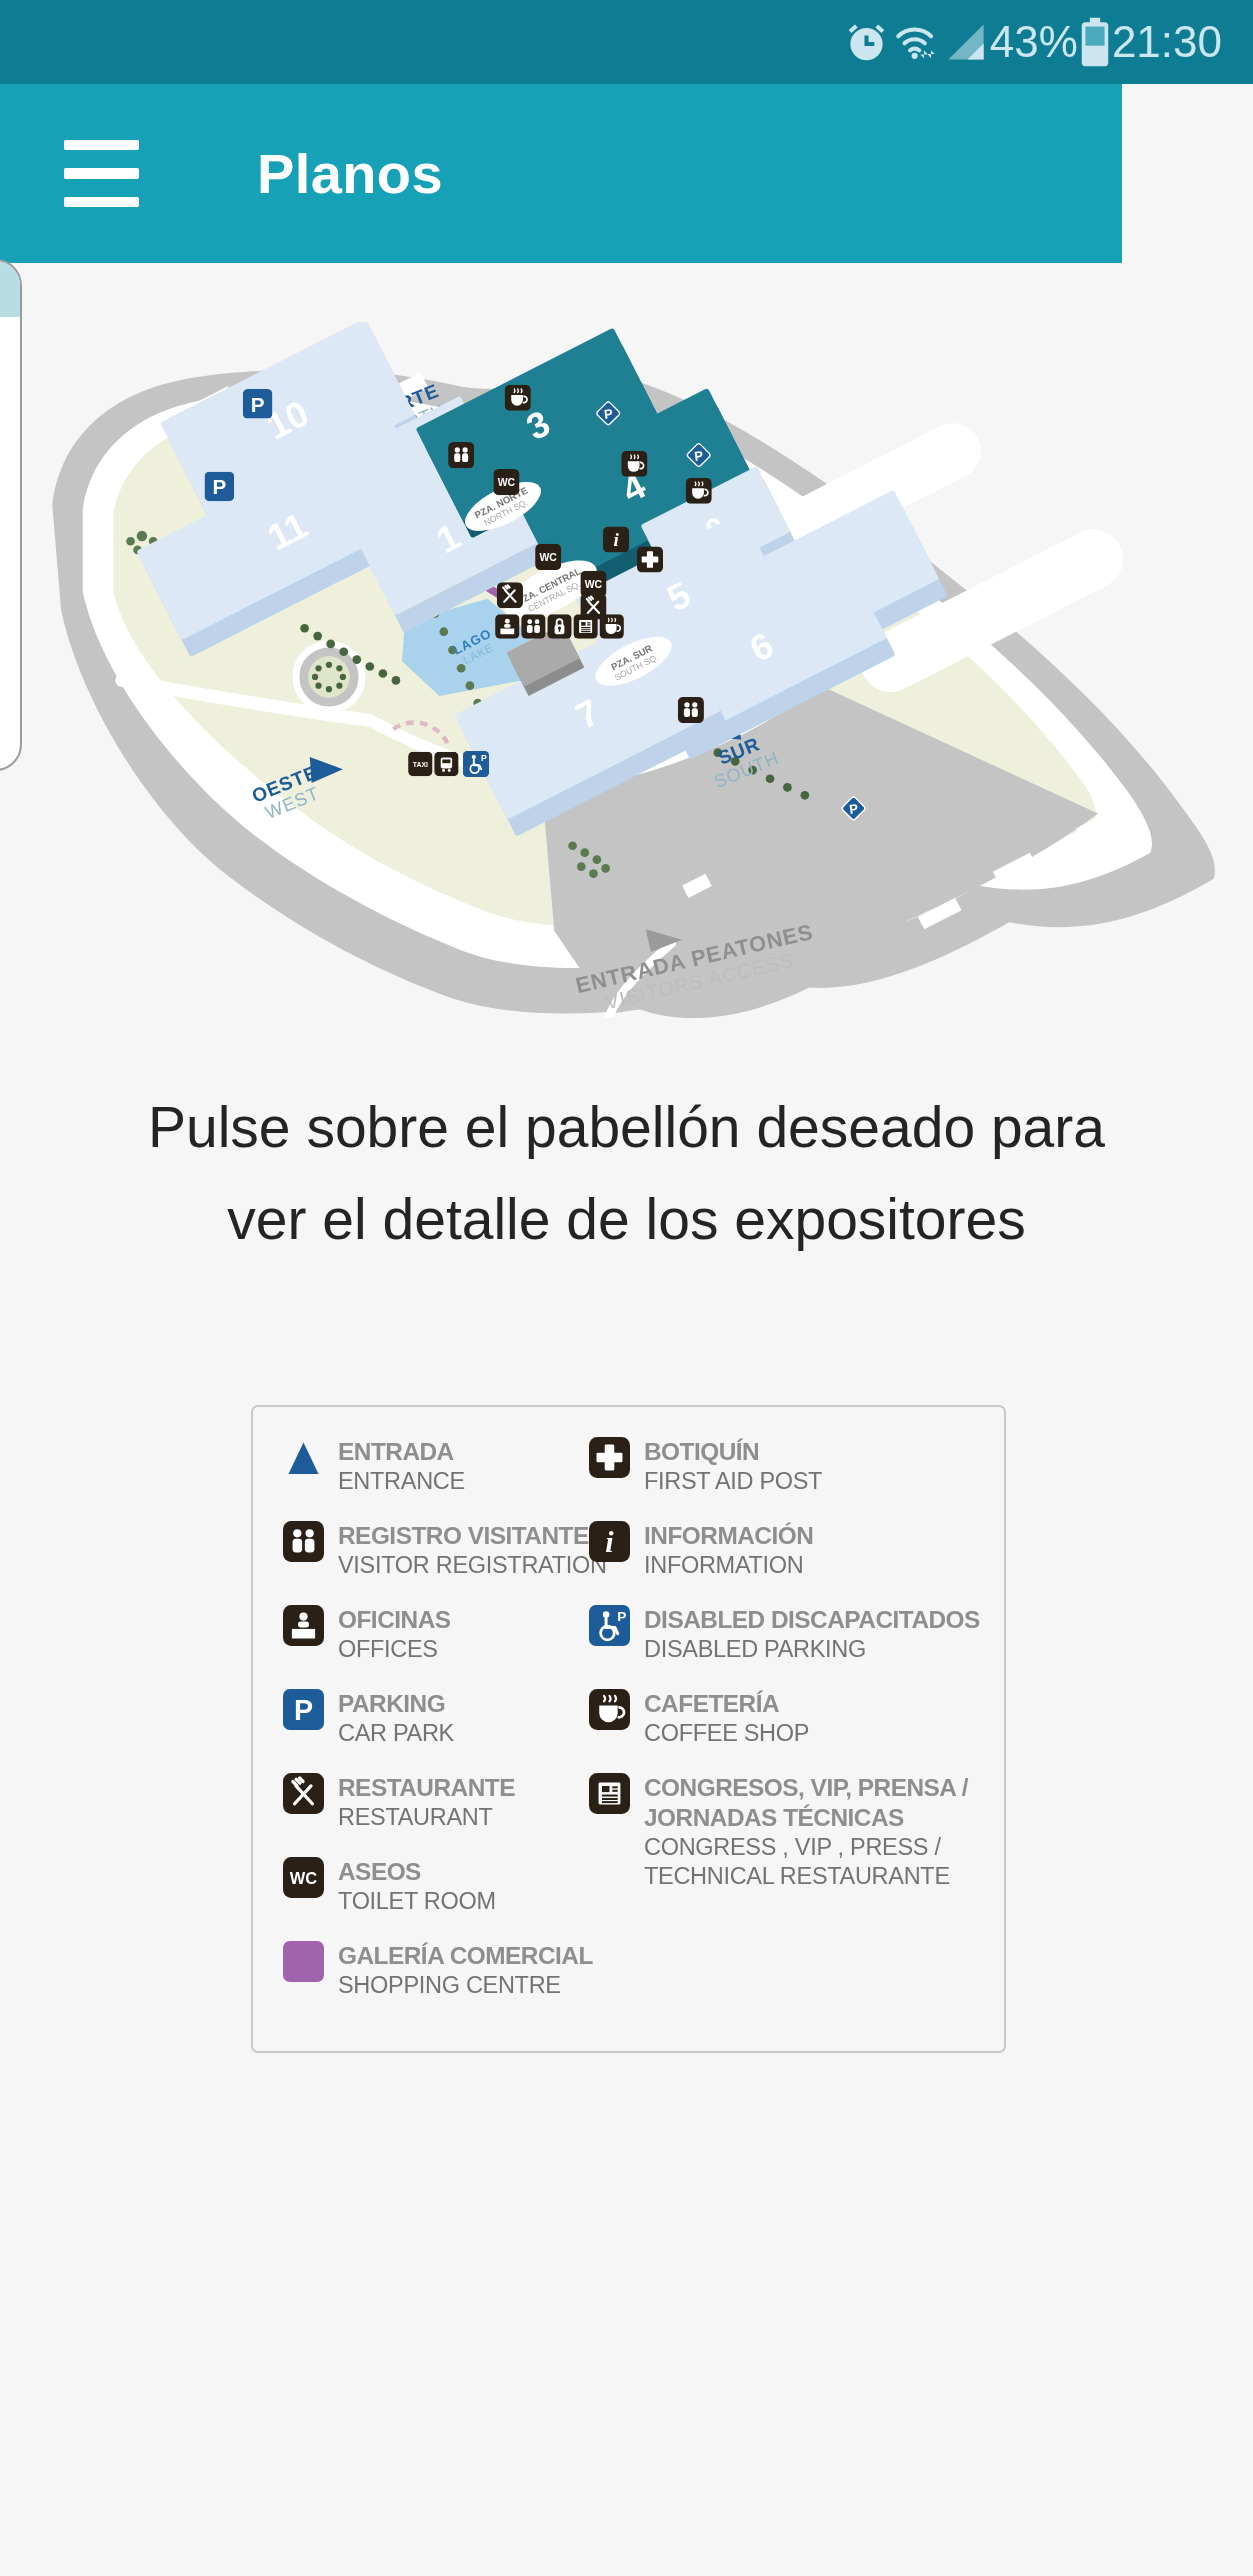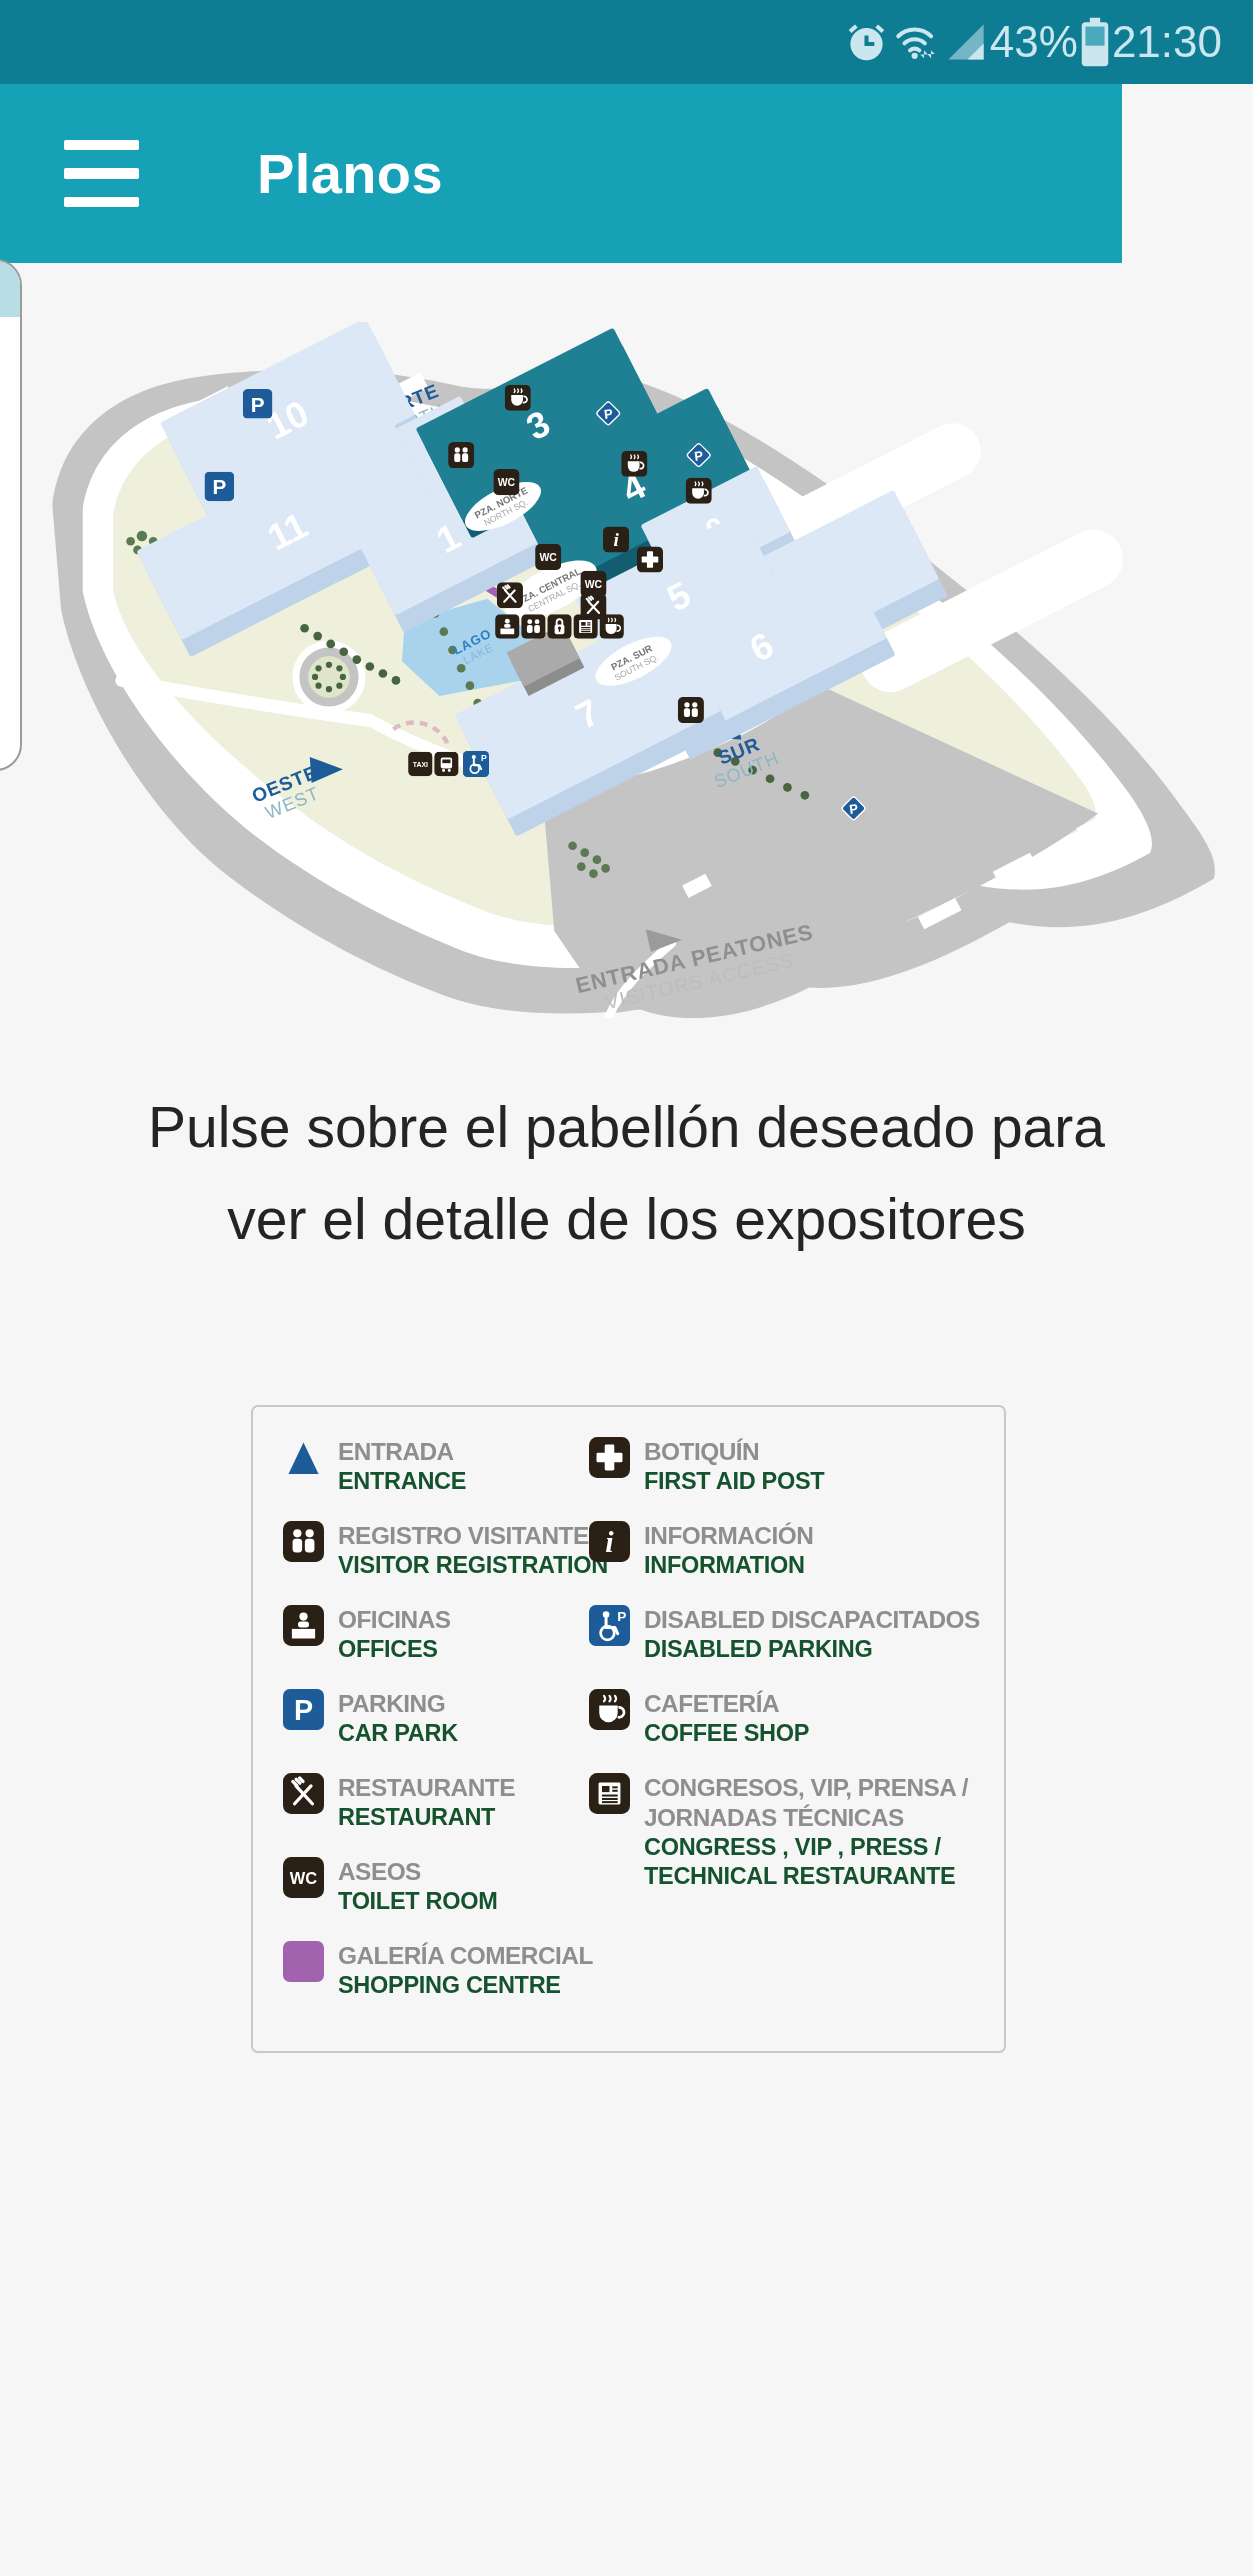"ENTRANCE" .lg-s { color: #14532d -> #737373; font-weight: 700 -> 400 }
